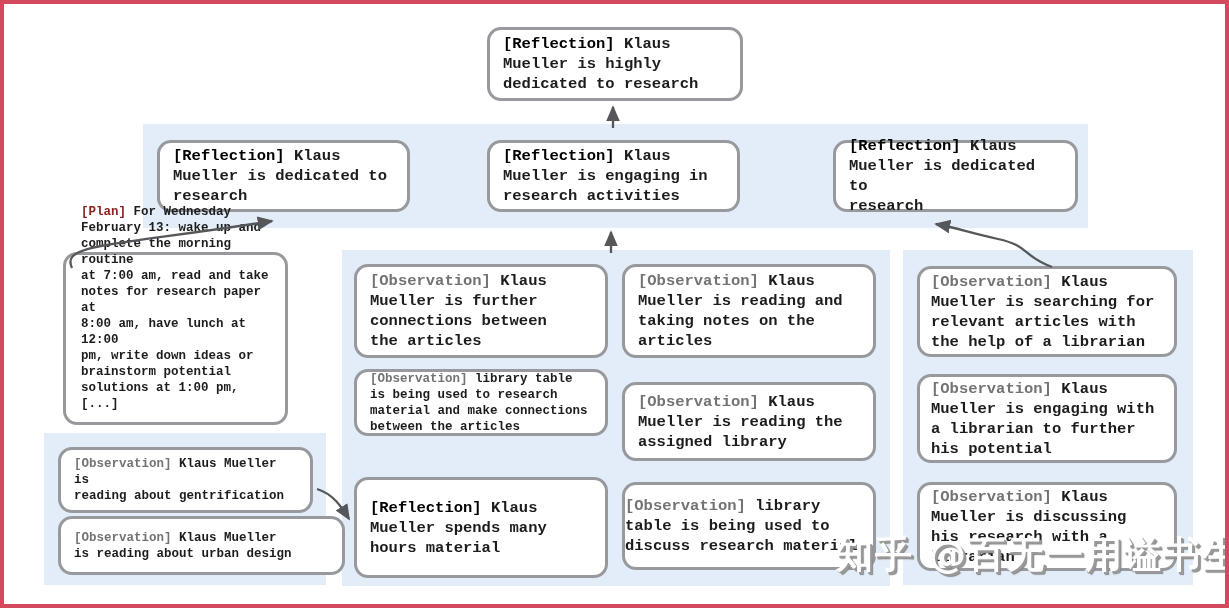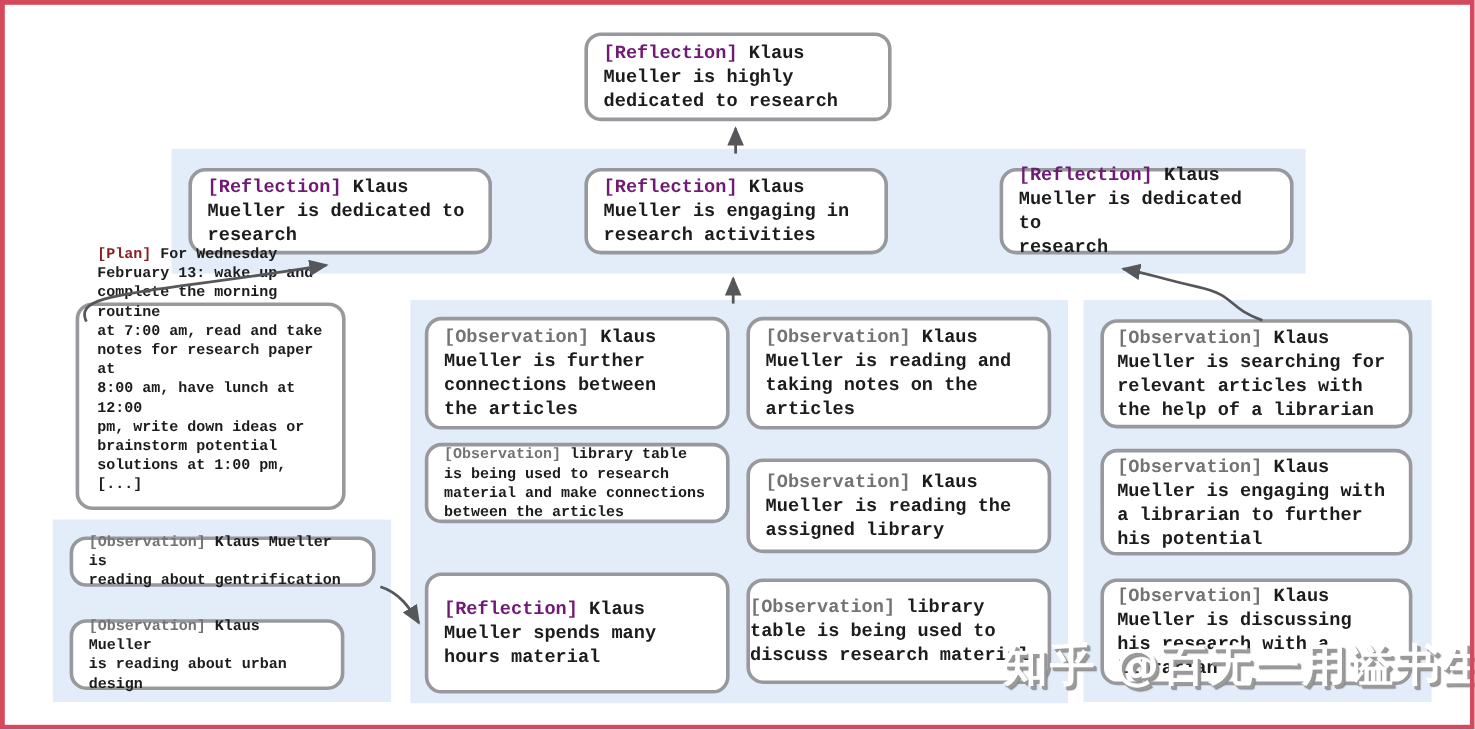"[Reflection]" .tag-reflection { color: #701a75 -> #000000 }
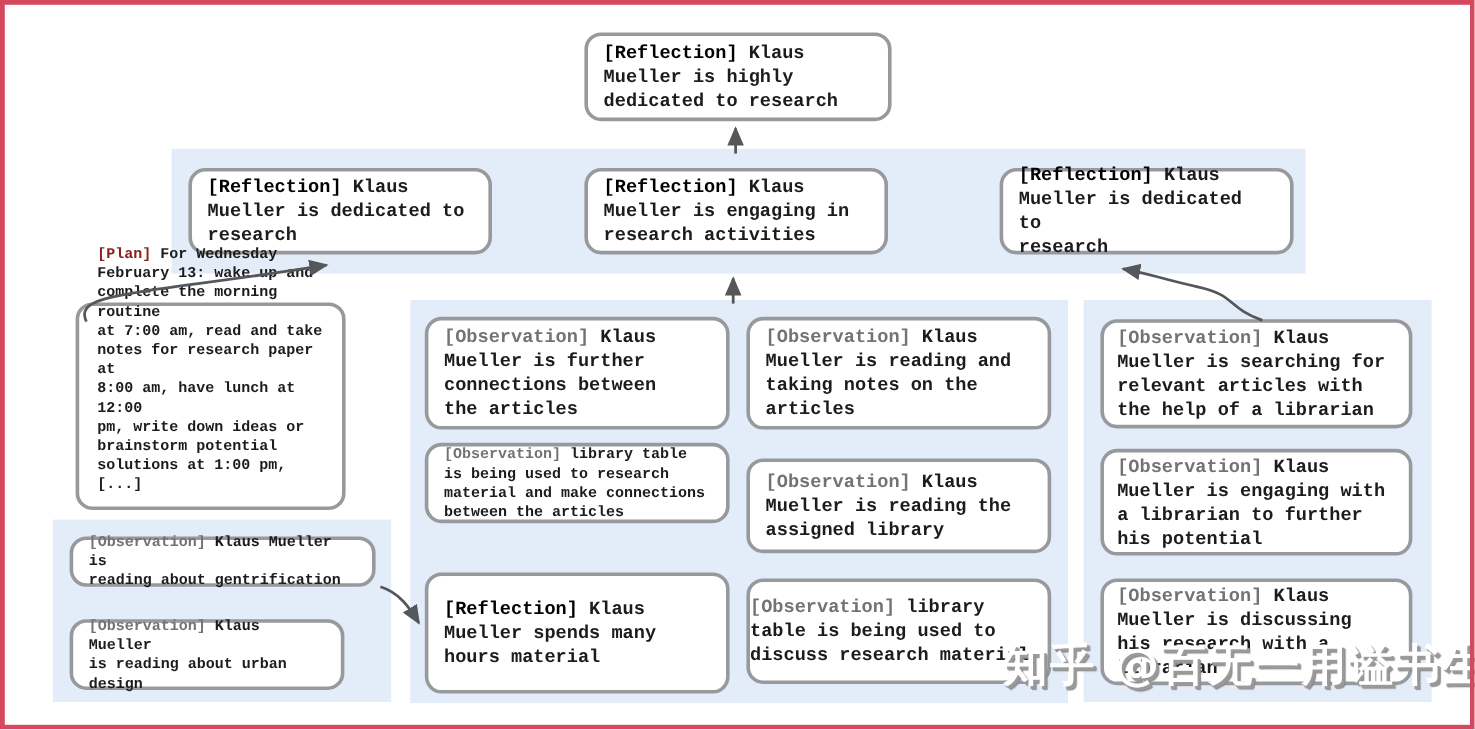"[Observation] Klaus Mueller is" #n-lo1 { height: 42px -> 66px }
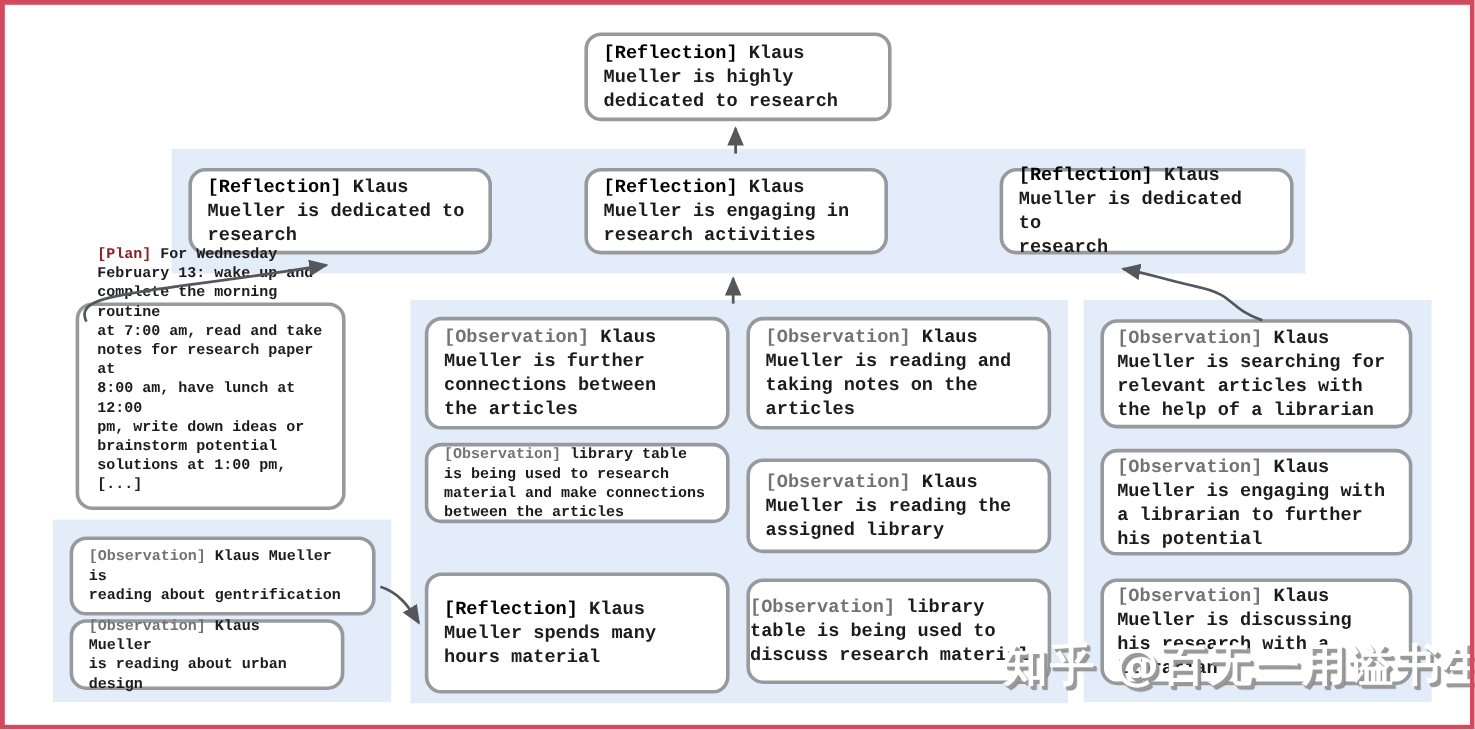"[Observation] Klaus Mueller" #n-lo2 { width: 229px -> 287px }
